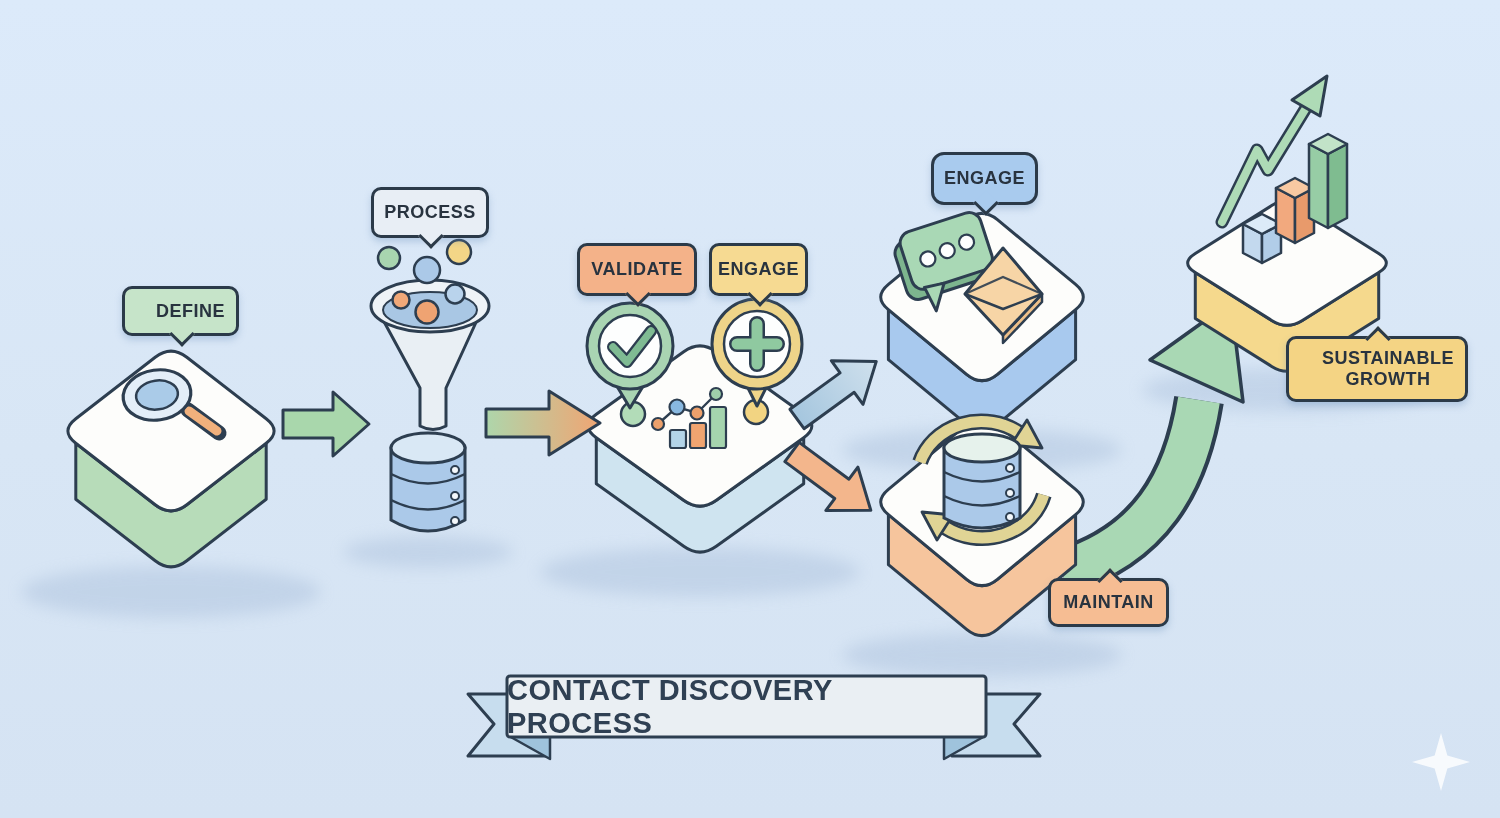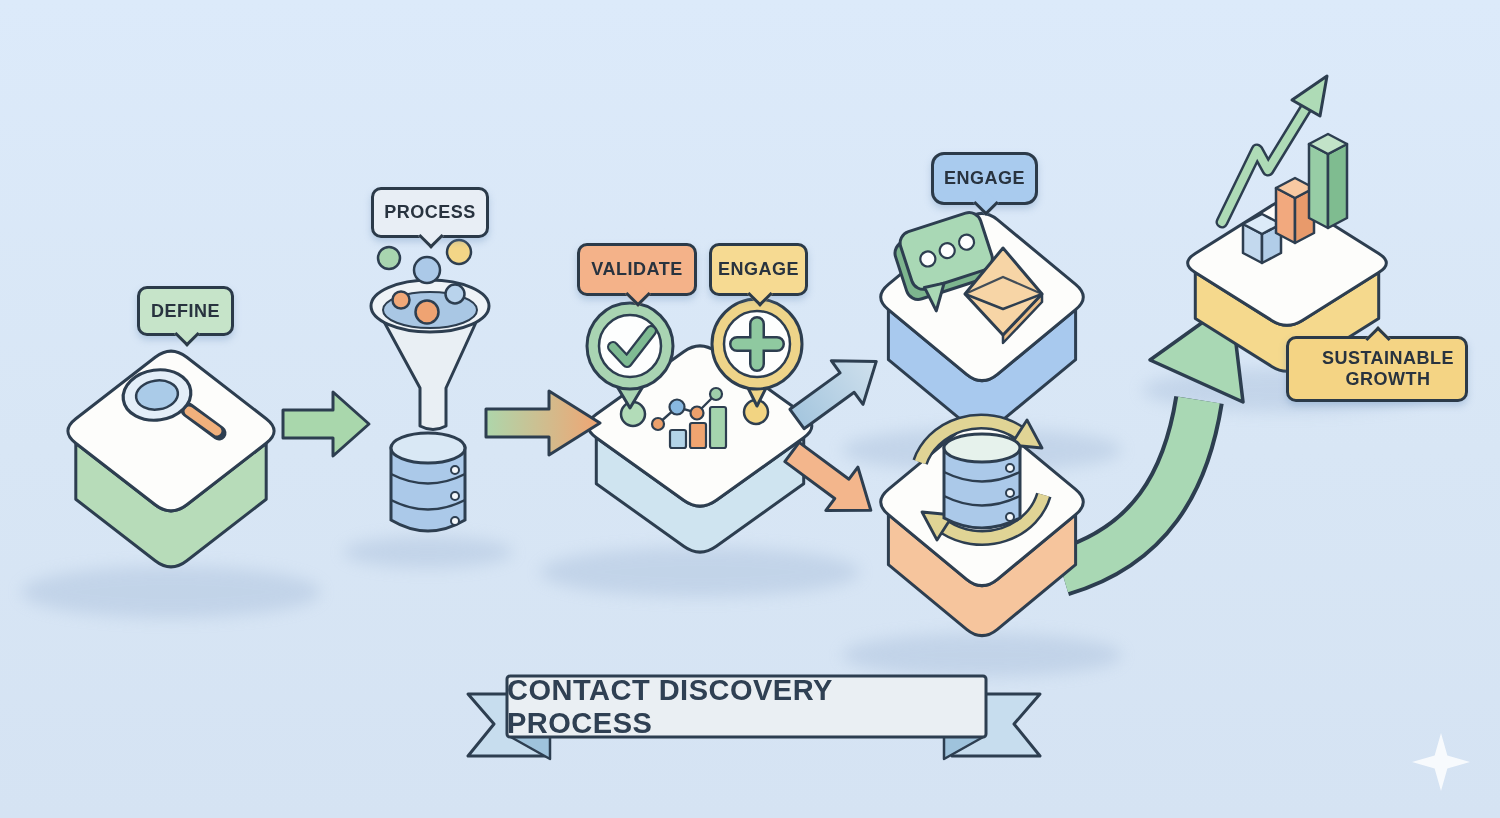"DEFINE" div.bubble { left: 137px -> 122px; padding-left: none -> 20px }
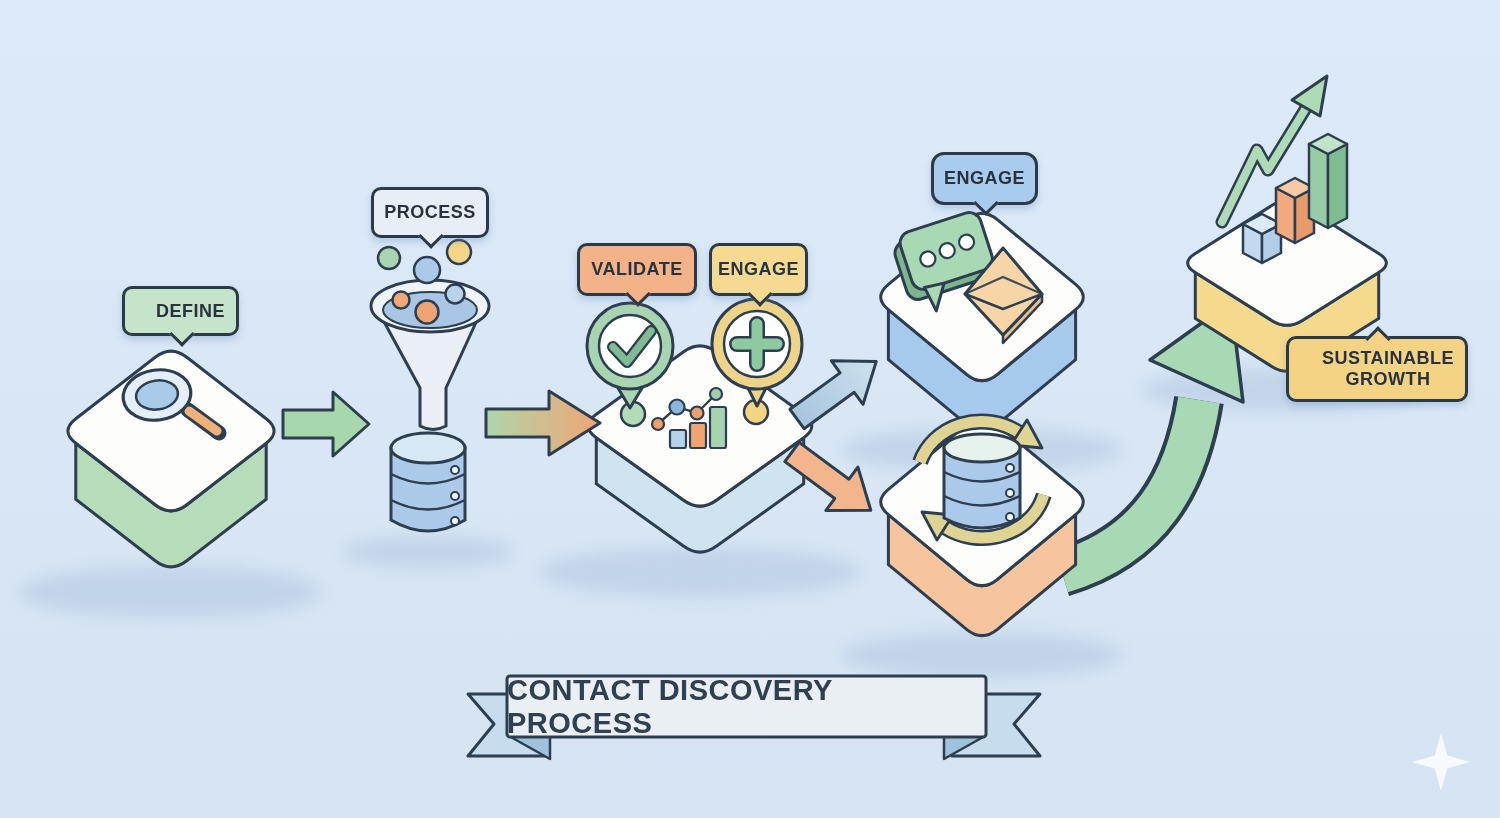"MAINTAIN" div.bubble { html: none -> <div> <span>MAINTAIN</span> <span></span> </div> }
